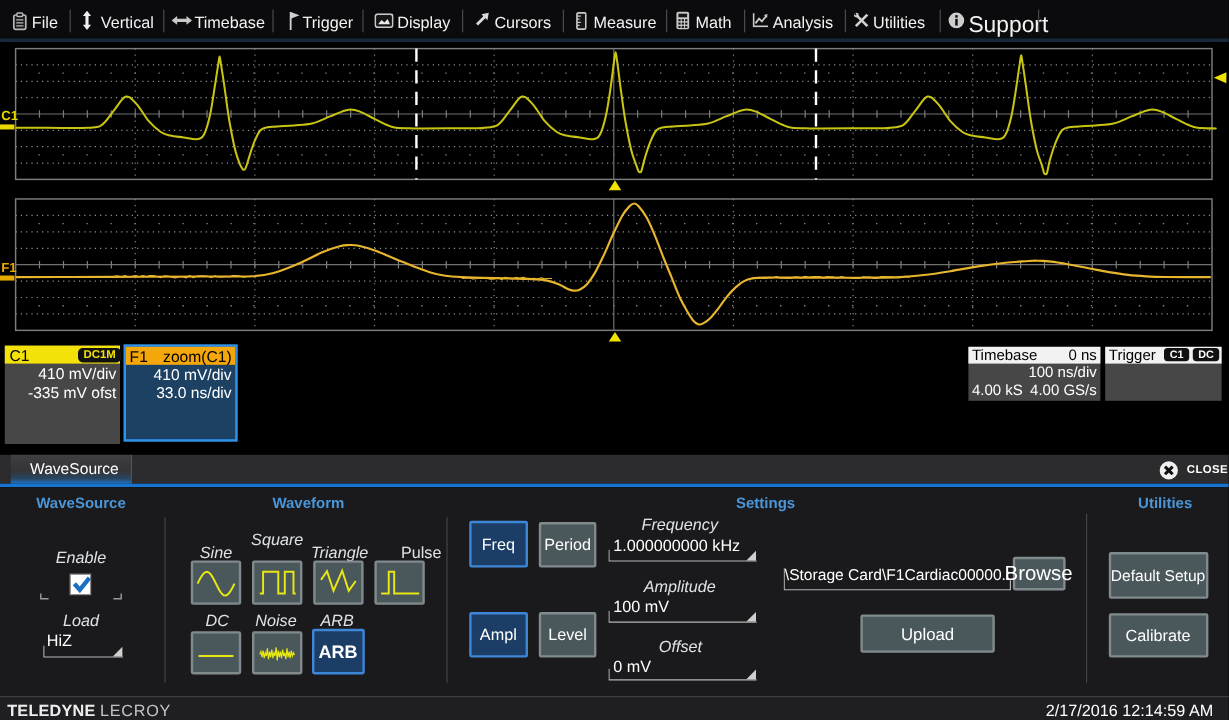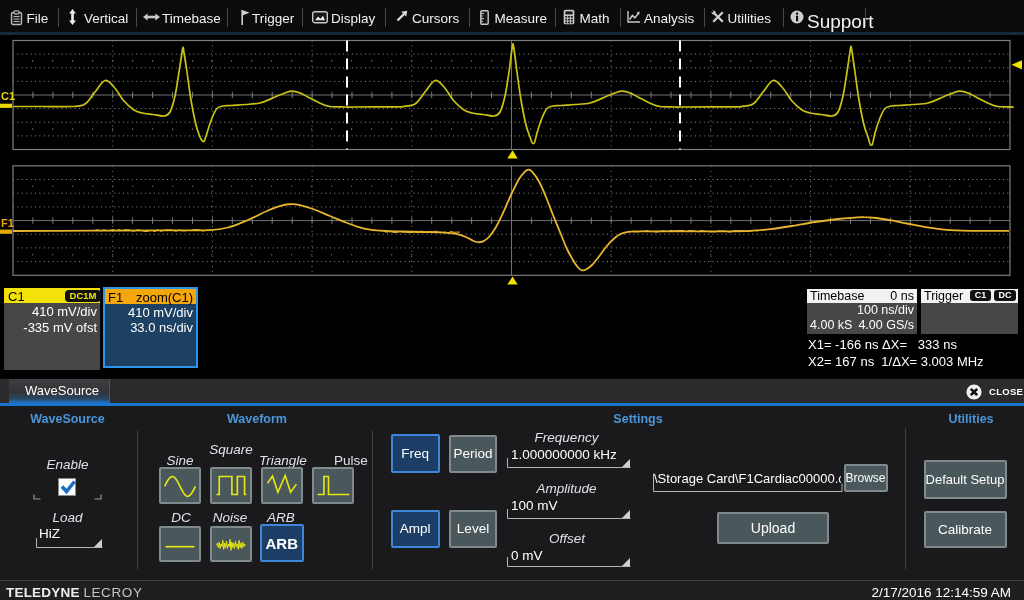"X1= -166 ns ΔX= 333" div { html: <div>X1= -166 ns ΔX= 333 ns X2= 167 ns 1/ΔX= 3.003 MHz</div> -> none }
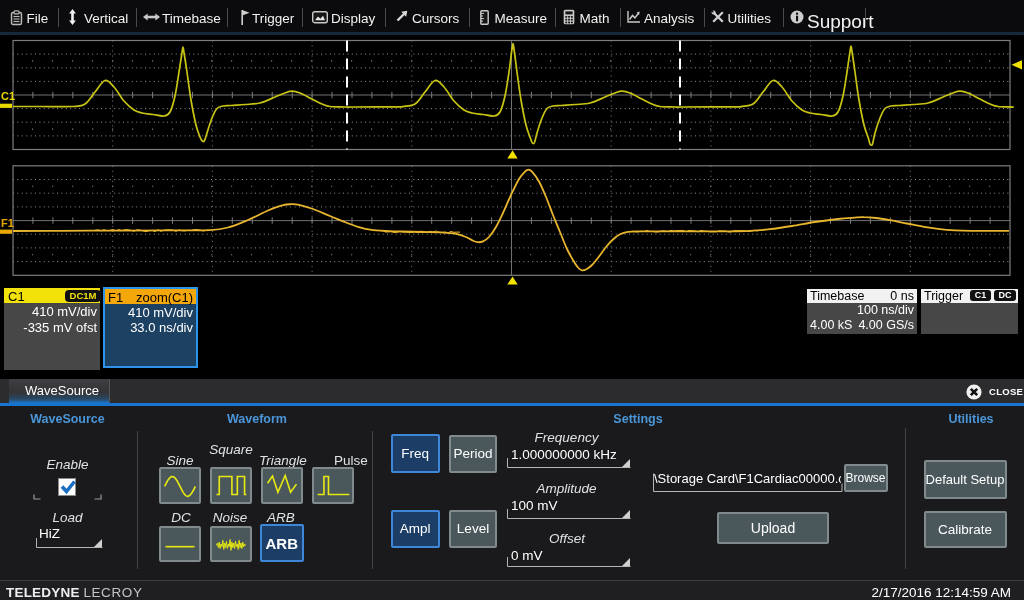"Browse" div { font-size: 12px -> 17px }
